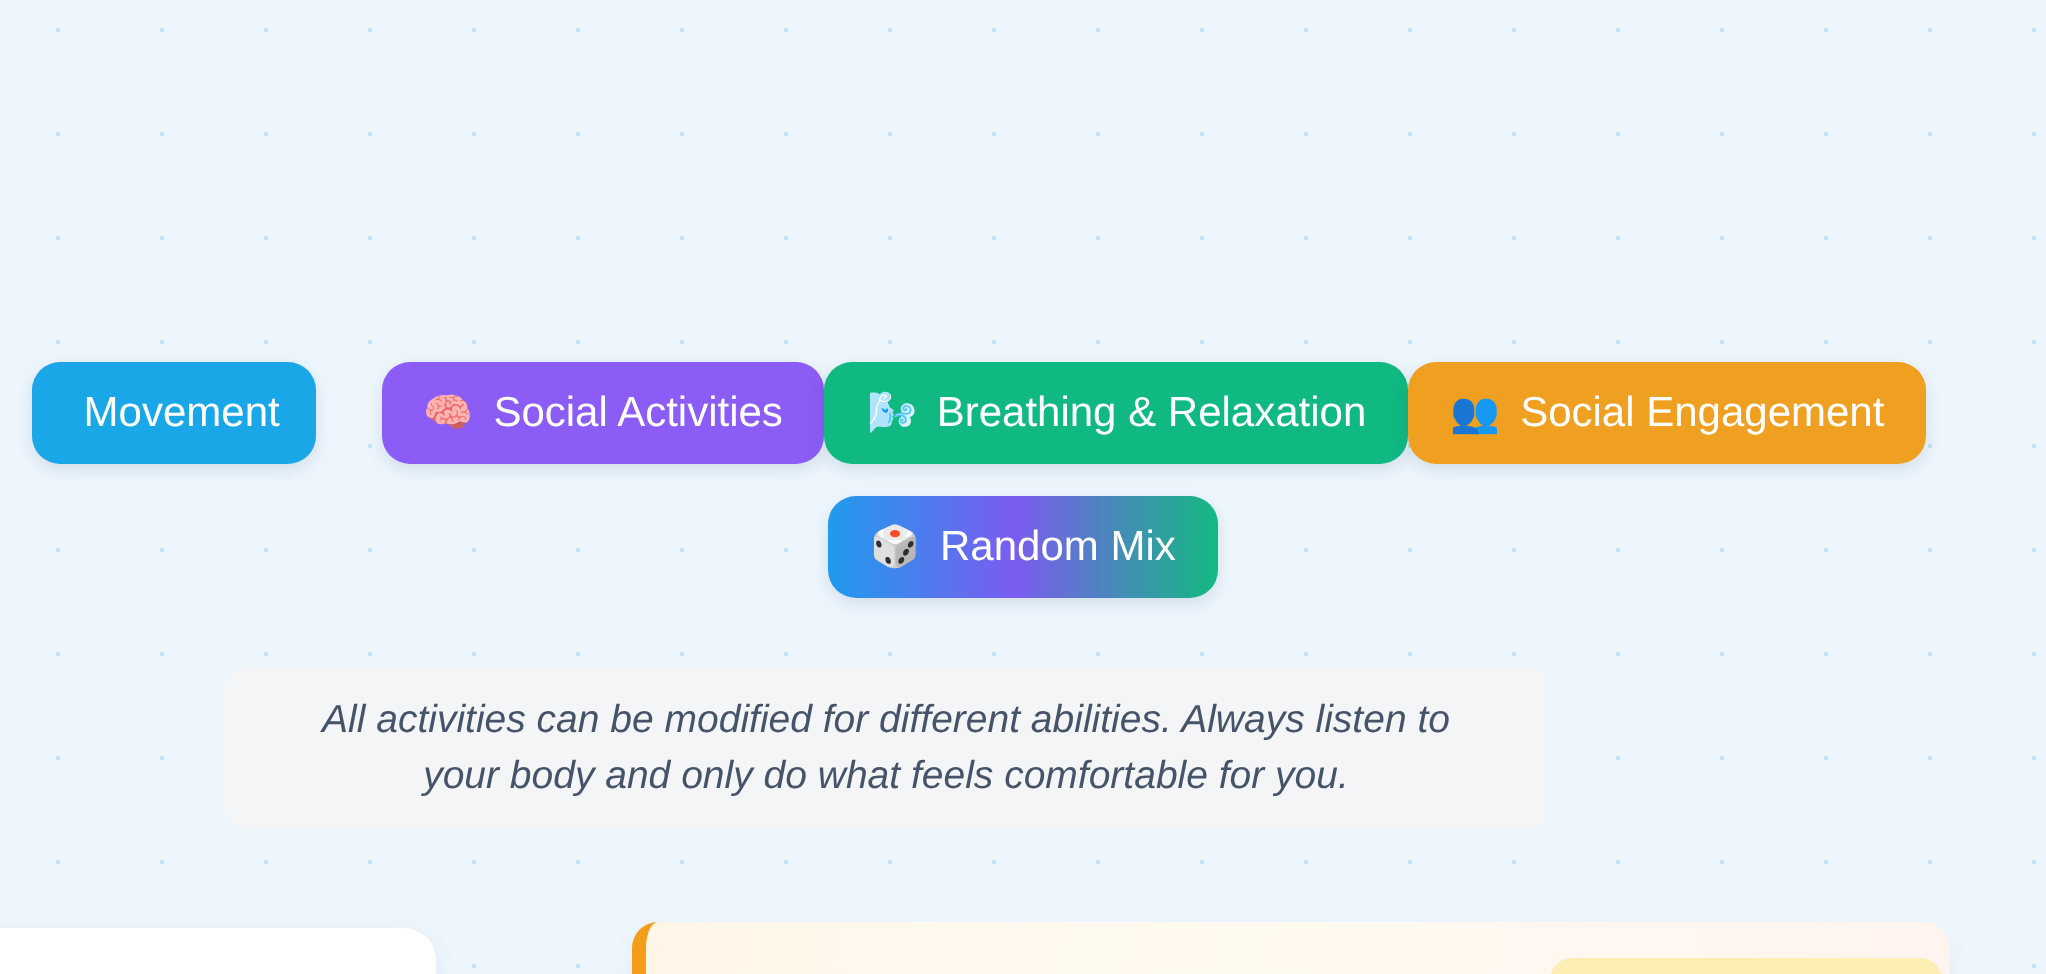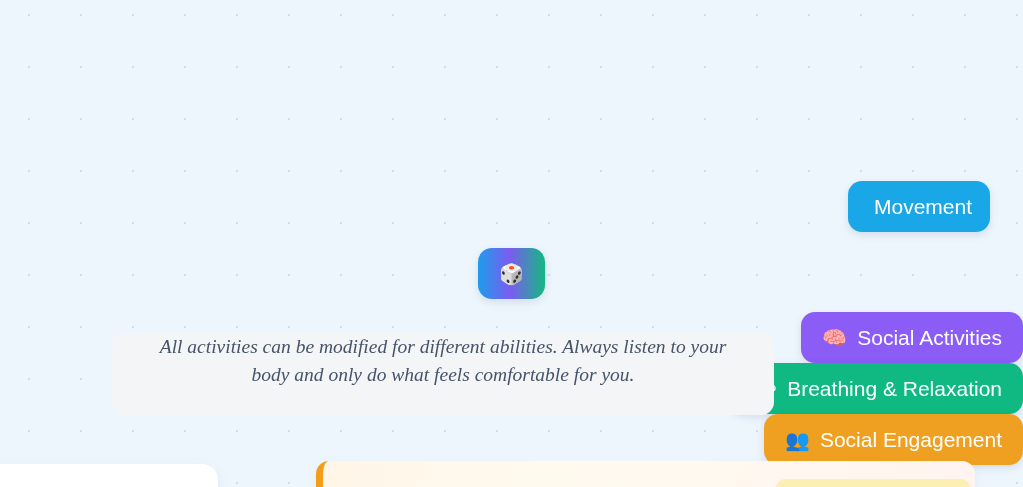"Movement" .category-row { flex-direction: column -> none }
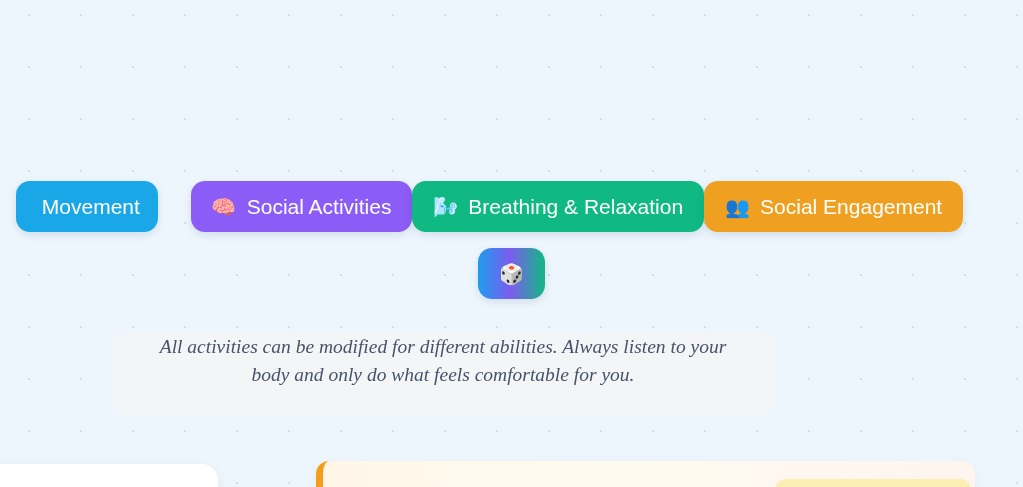"Random Mix" span.cat-label { html: none -> <span>Random Mix</span> }
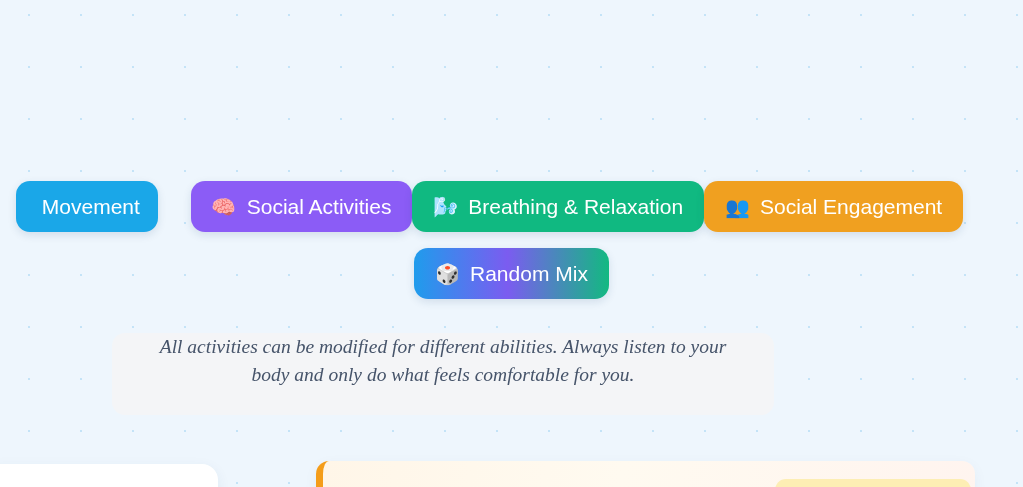"All activities can be modified" .info-note { align-items: flex-start -> center; font-family: Liberation Serif, serif -> none }
